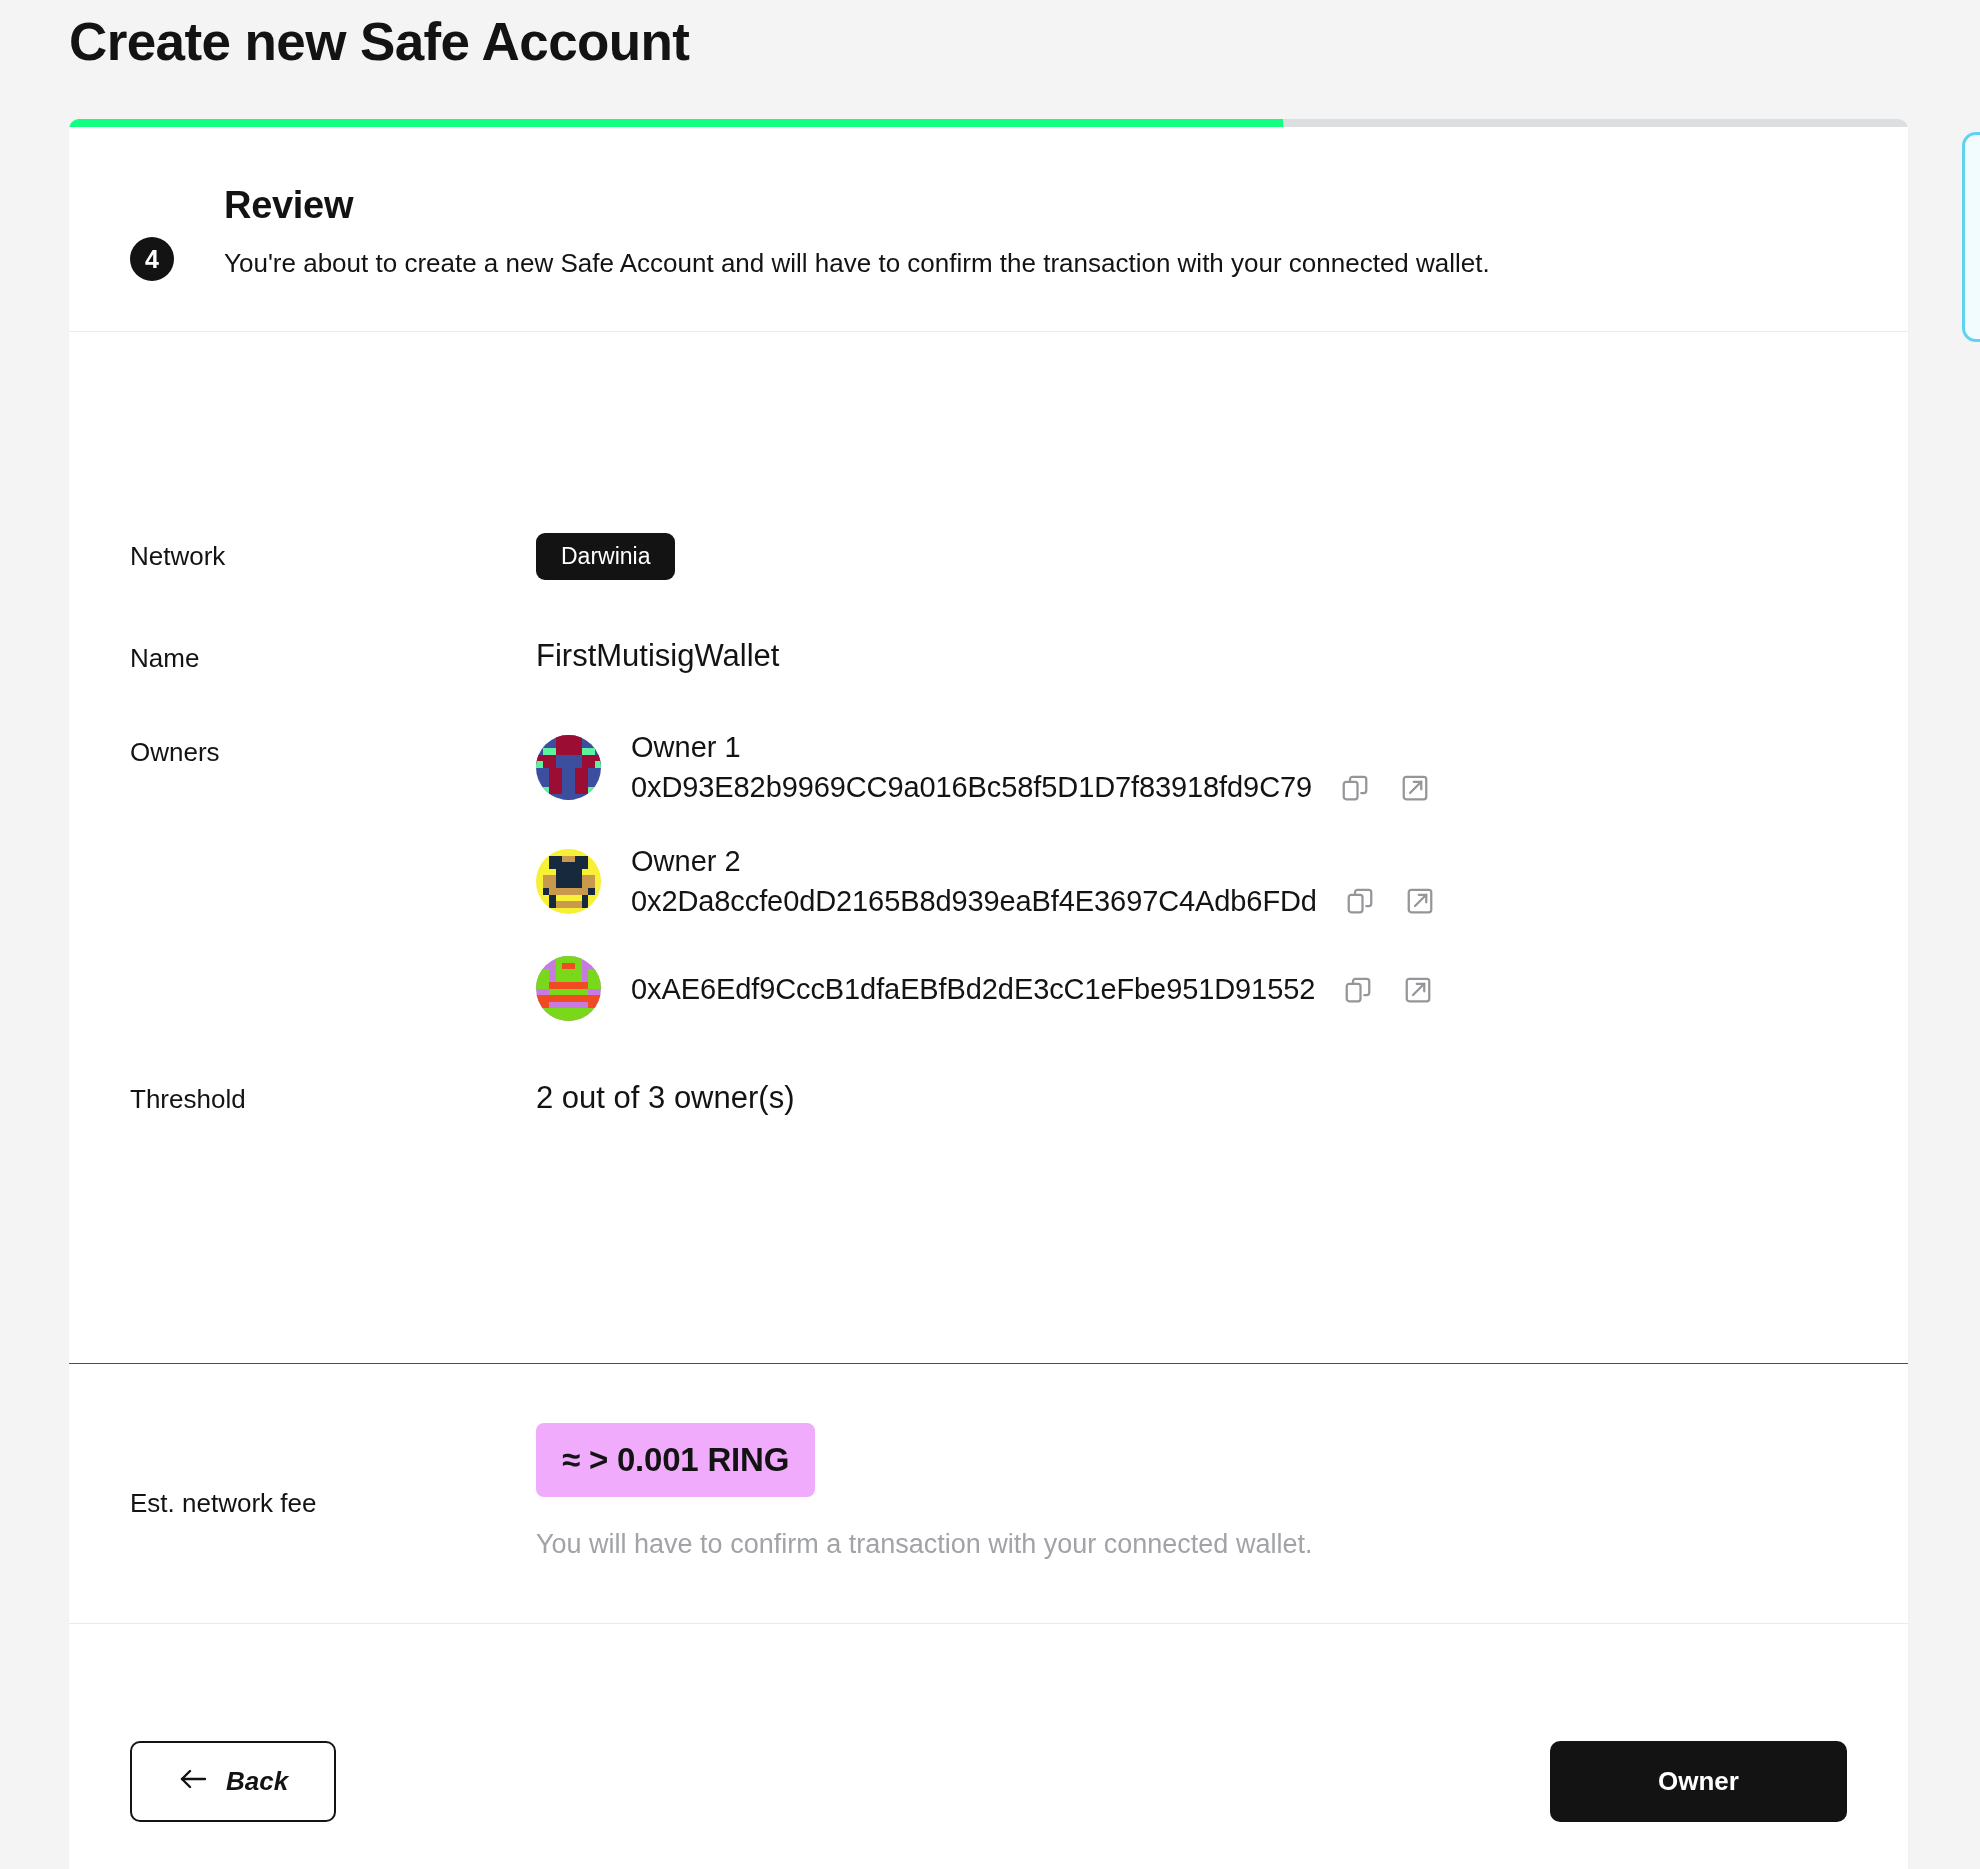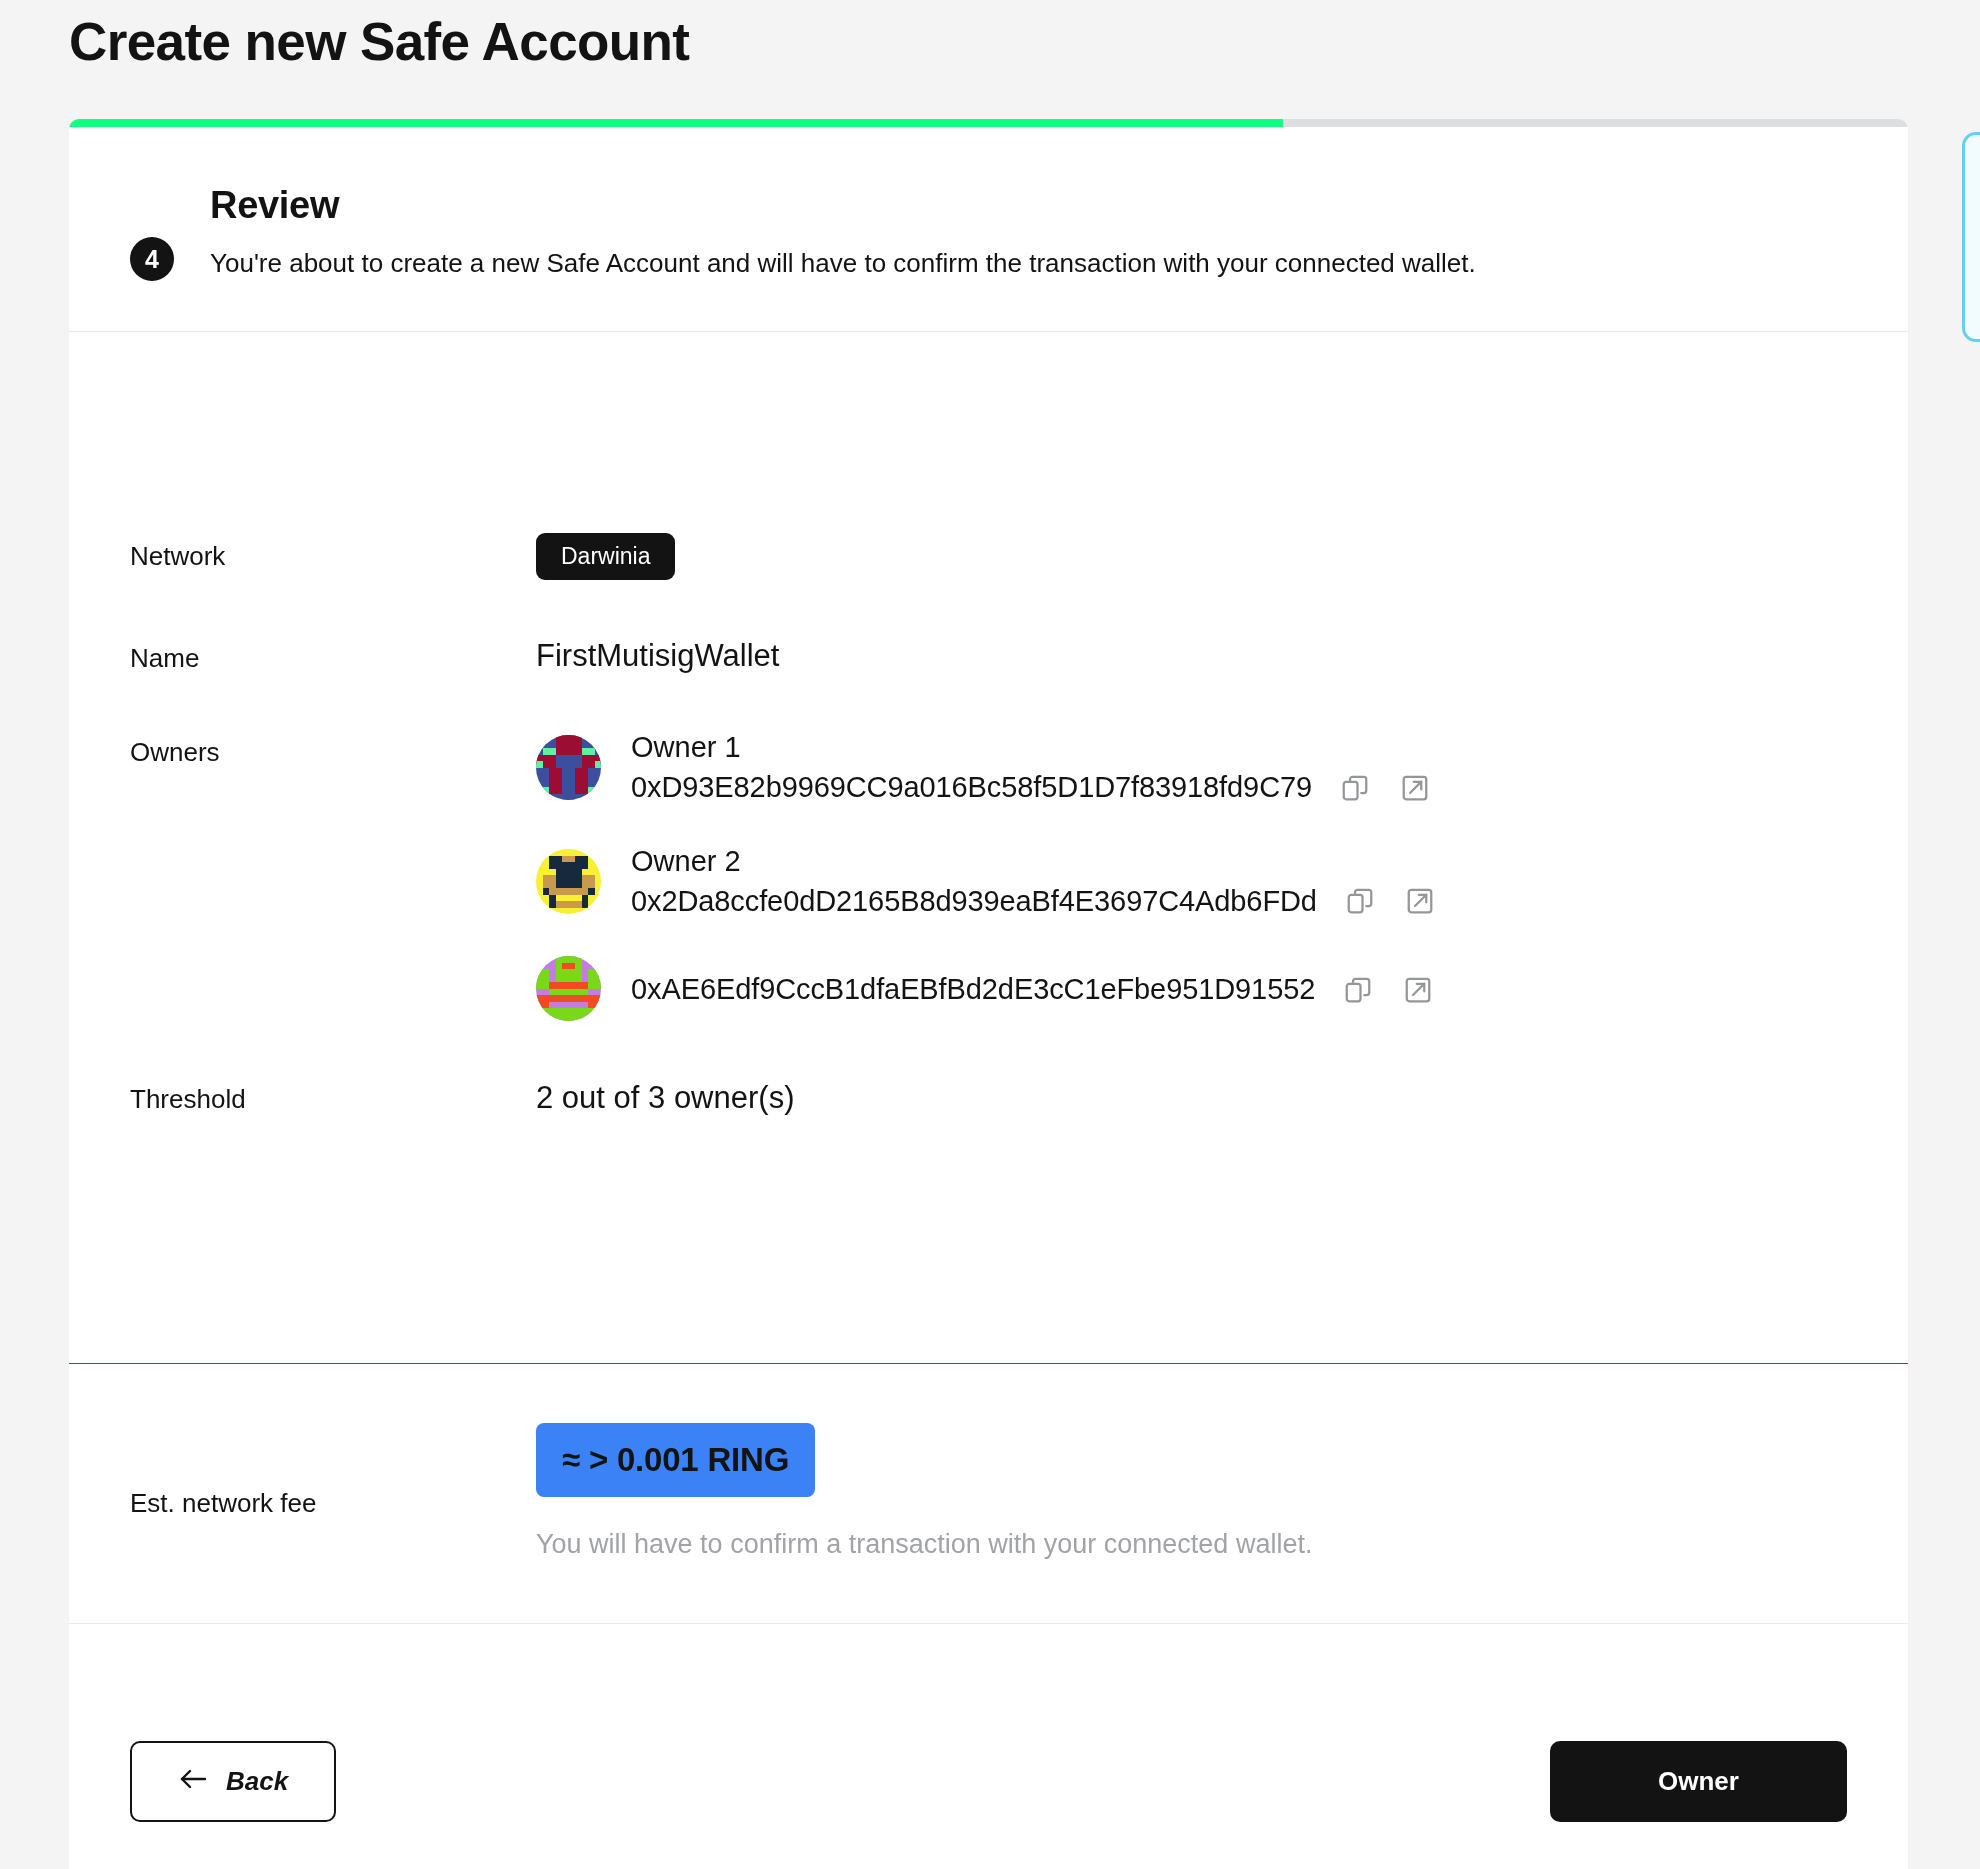"Review" .step-text { margin-left: 36px -> 50px }
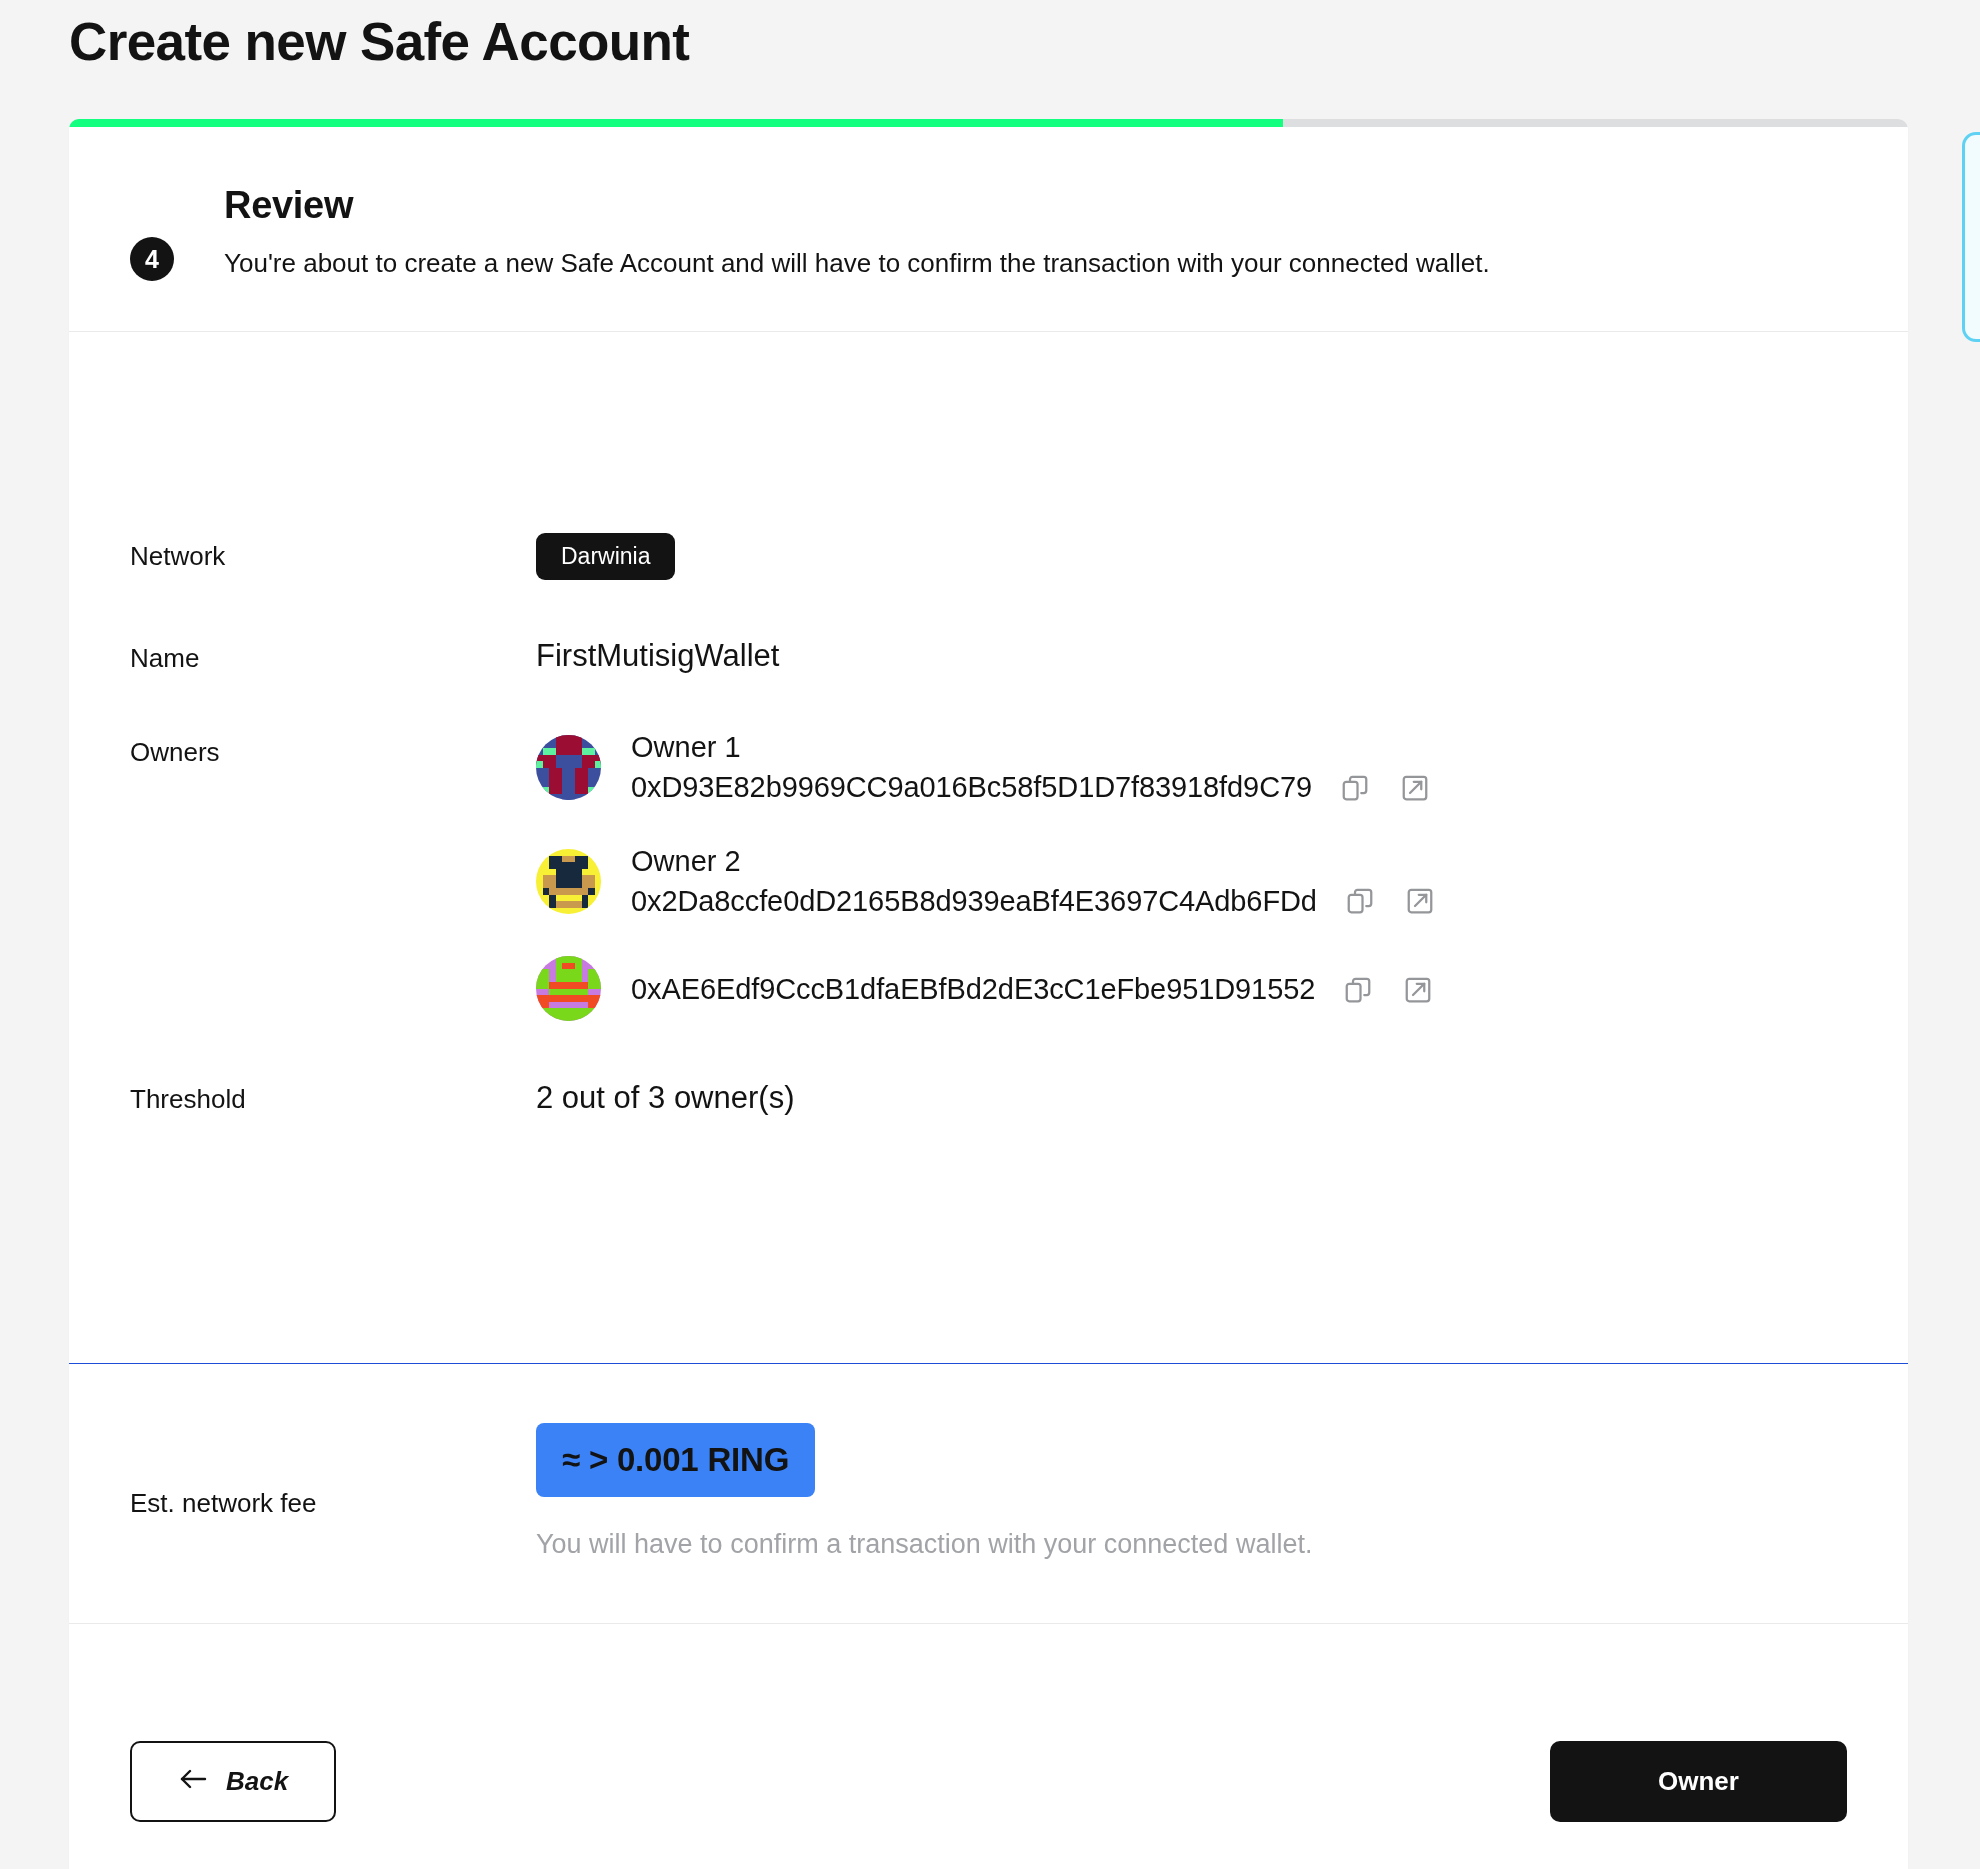"≈ > 0.001 RING" .fee-pill { background: #3b82f6 -> #f0abfc }
